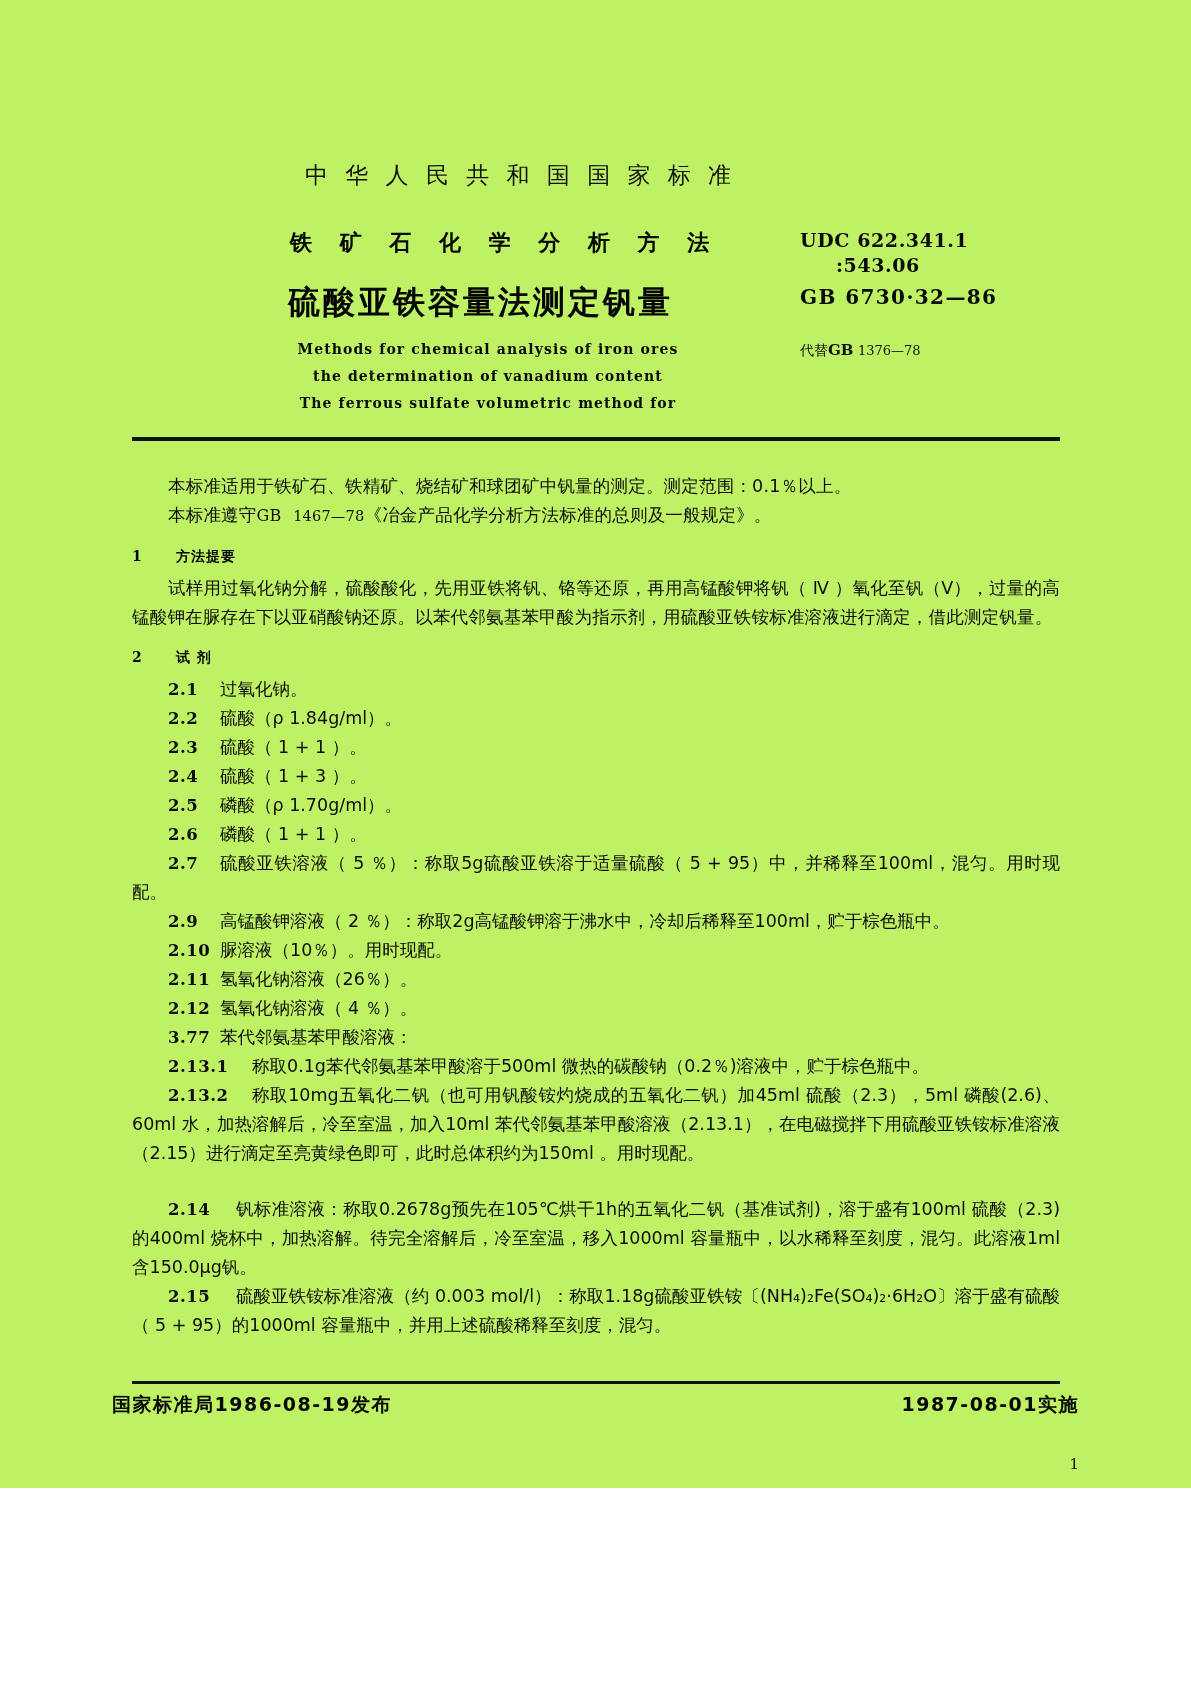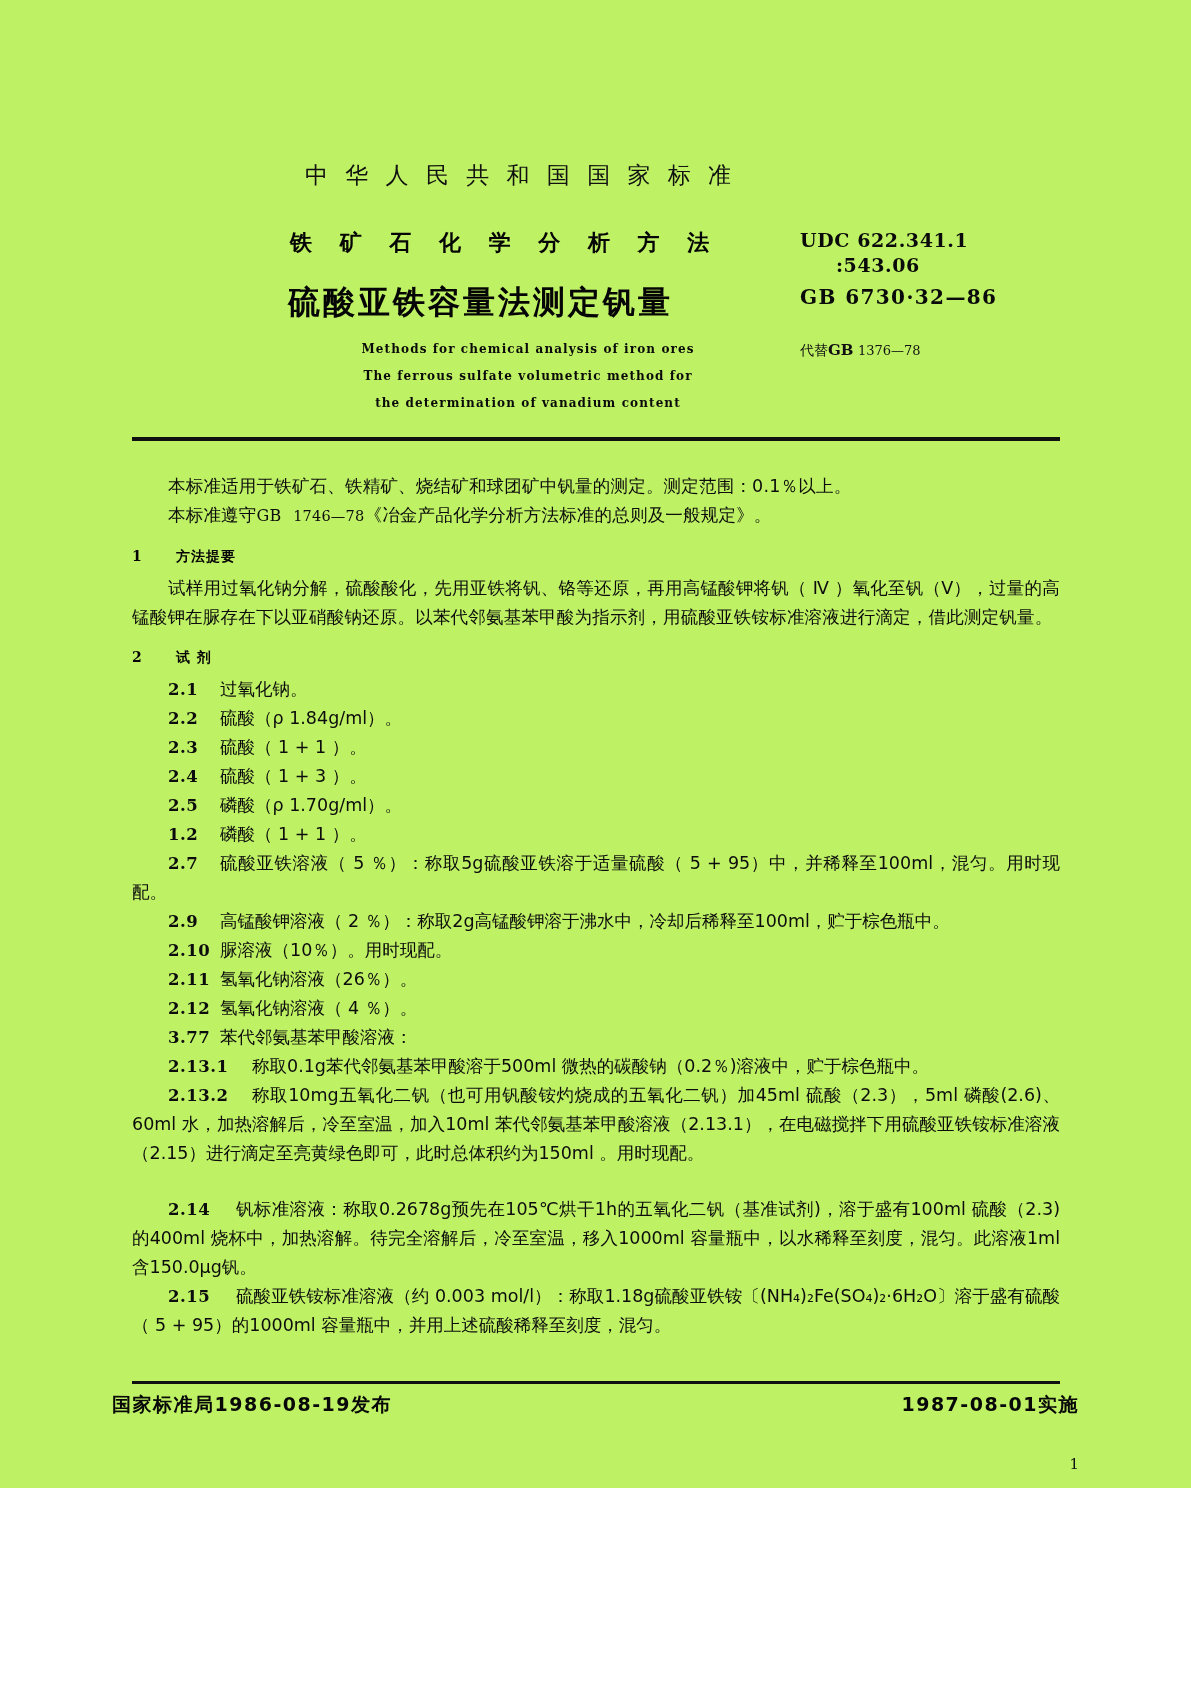"Methods for chemical analysis of" .title-en { font-size: 12px -> 14px; margin-left: 40px -> none }
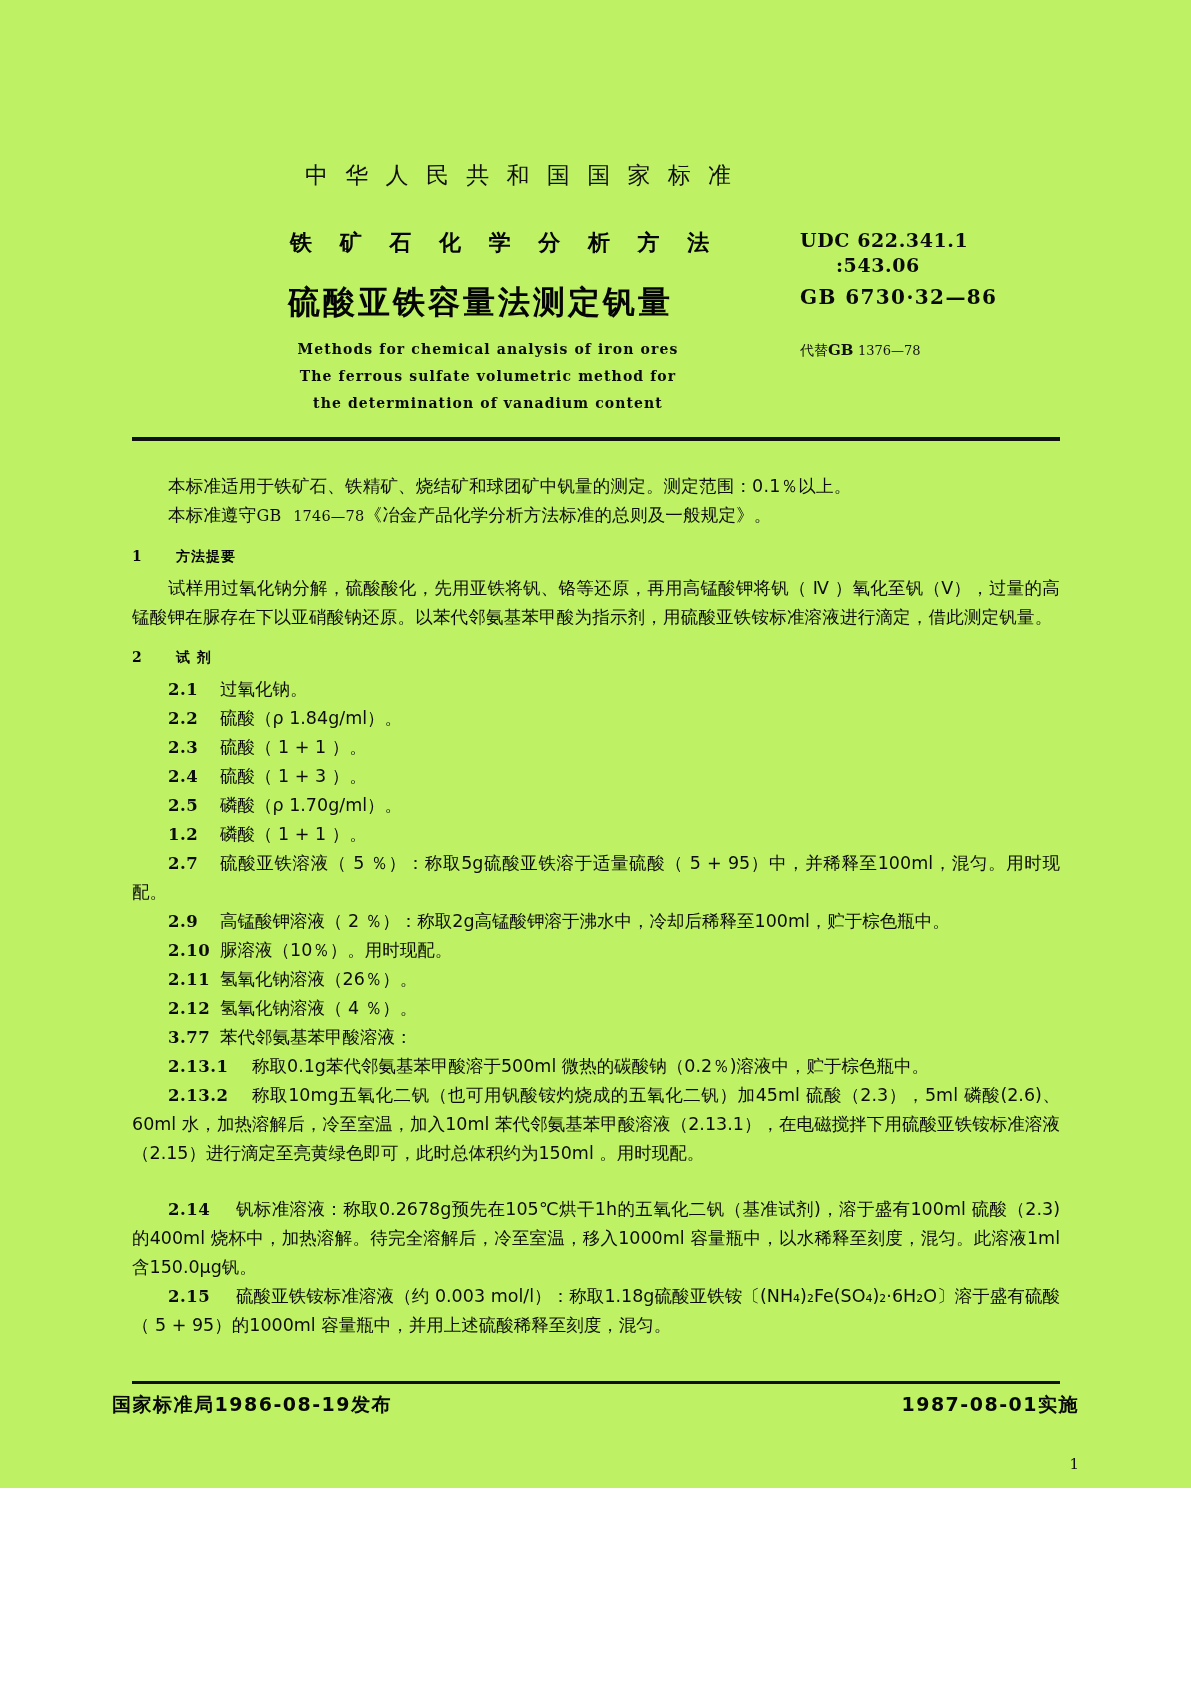"The ferrous sulfate volumetric method" div { order: before "the determination of vanadium content" -> after "the determination of vanadium content" }
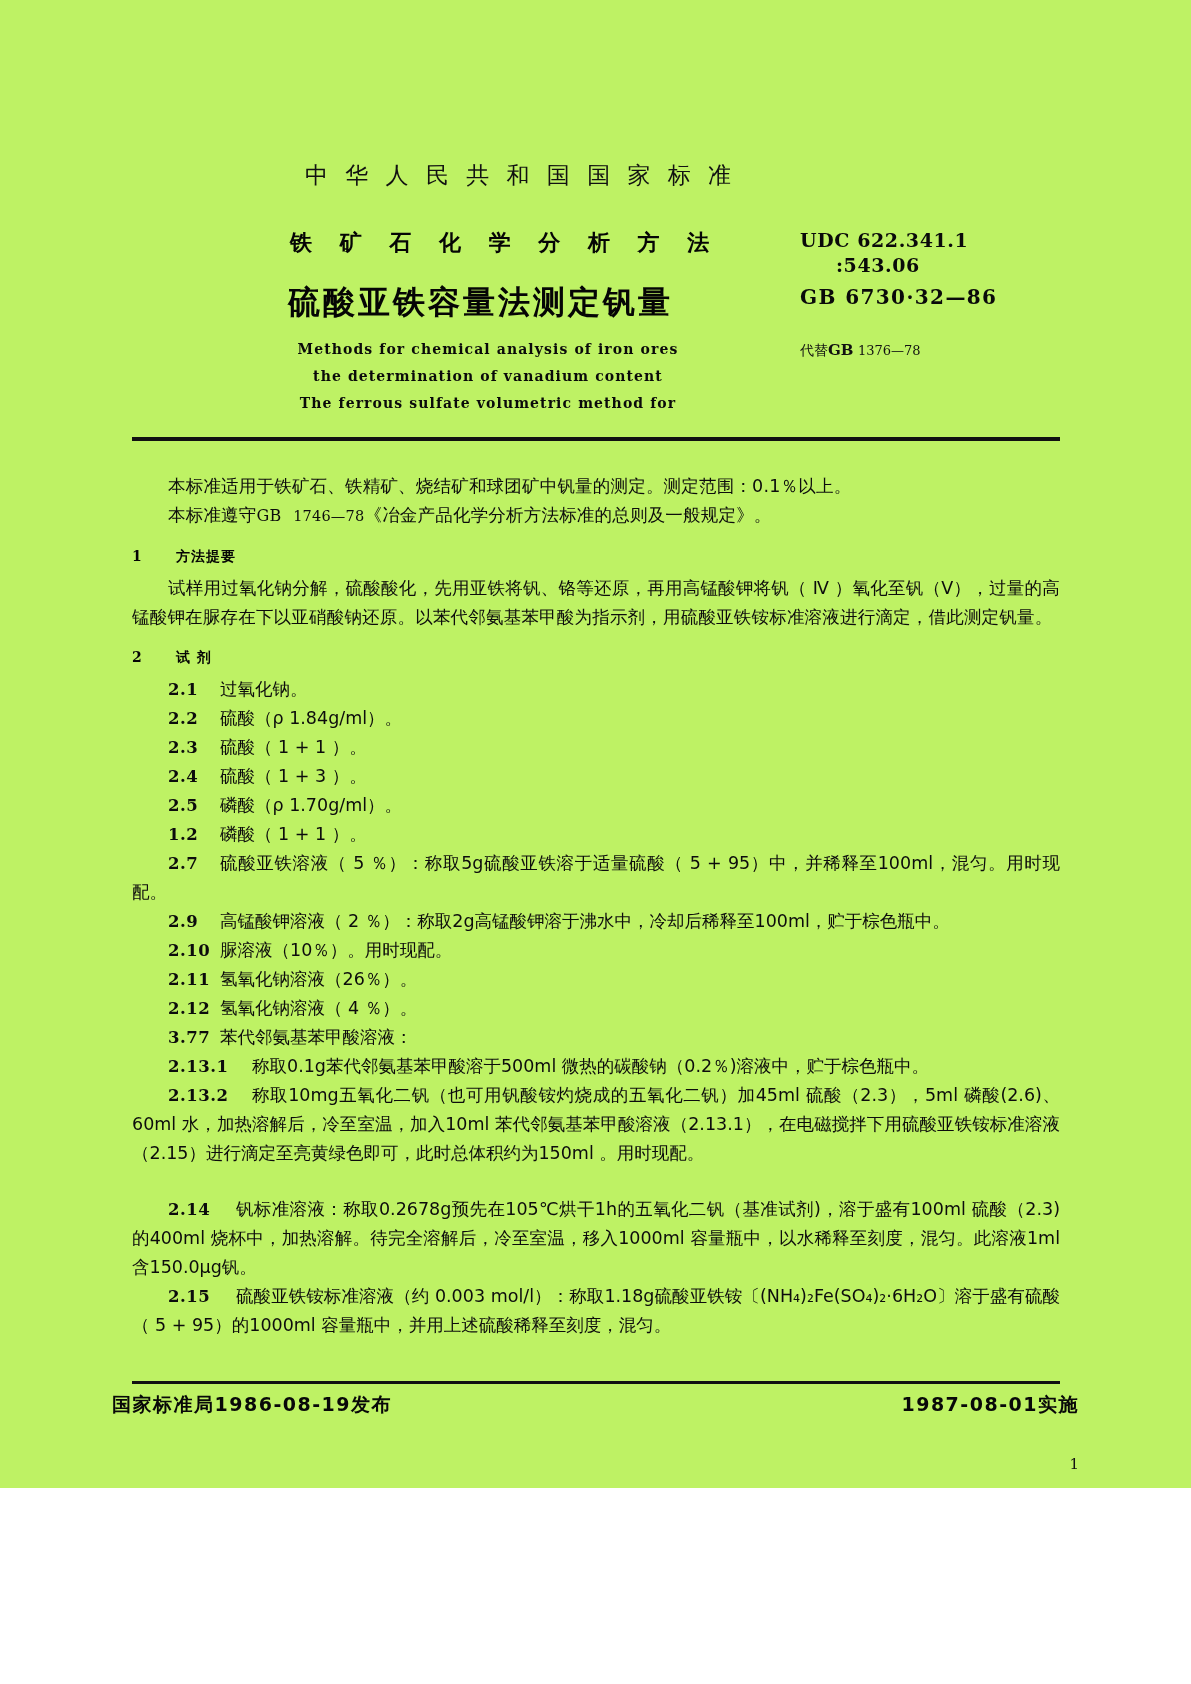"1746—78" span.sm { text: 1746 -> 1467 }
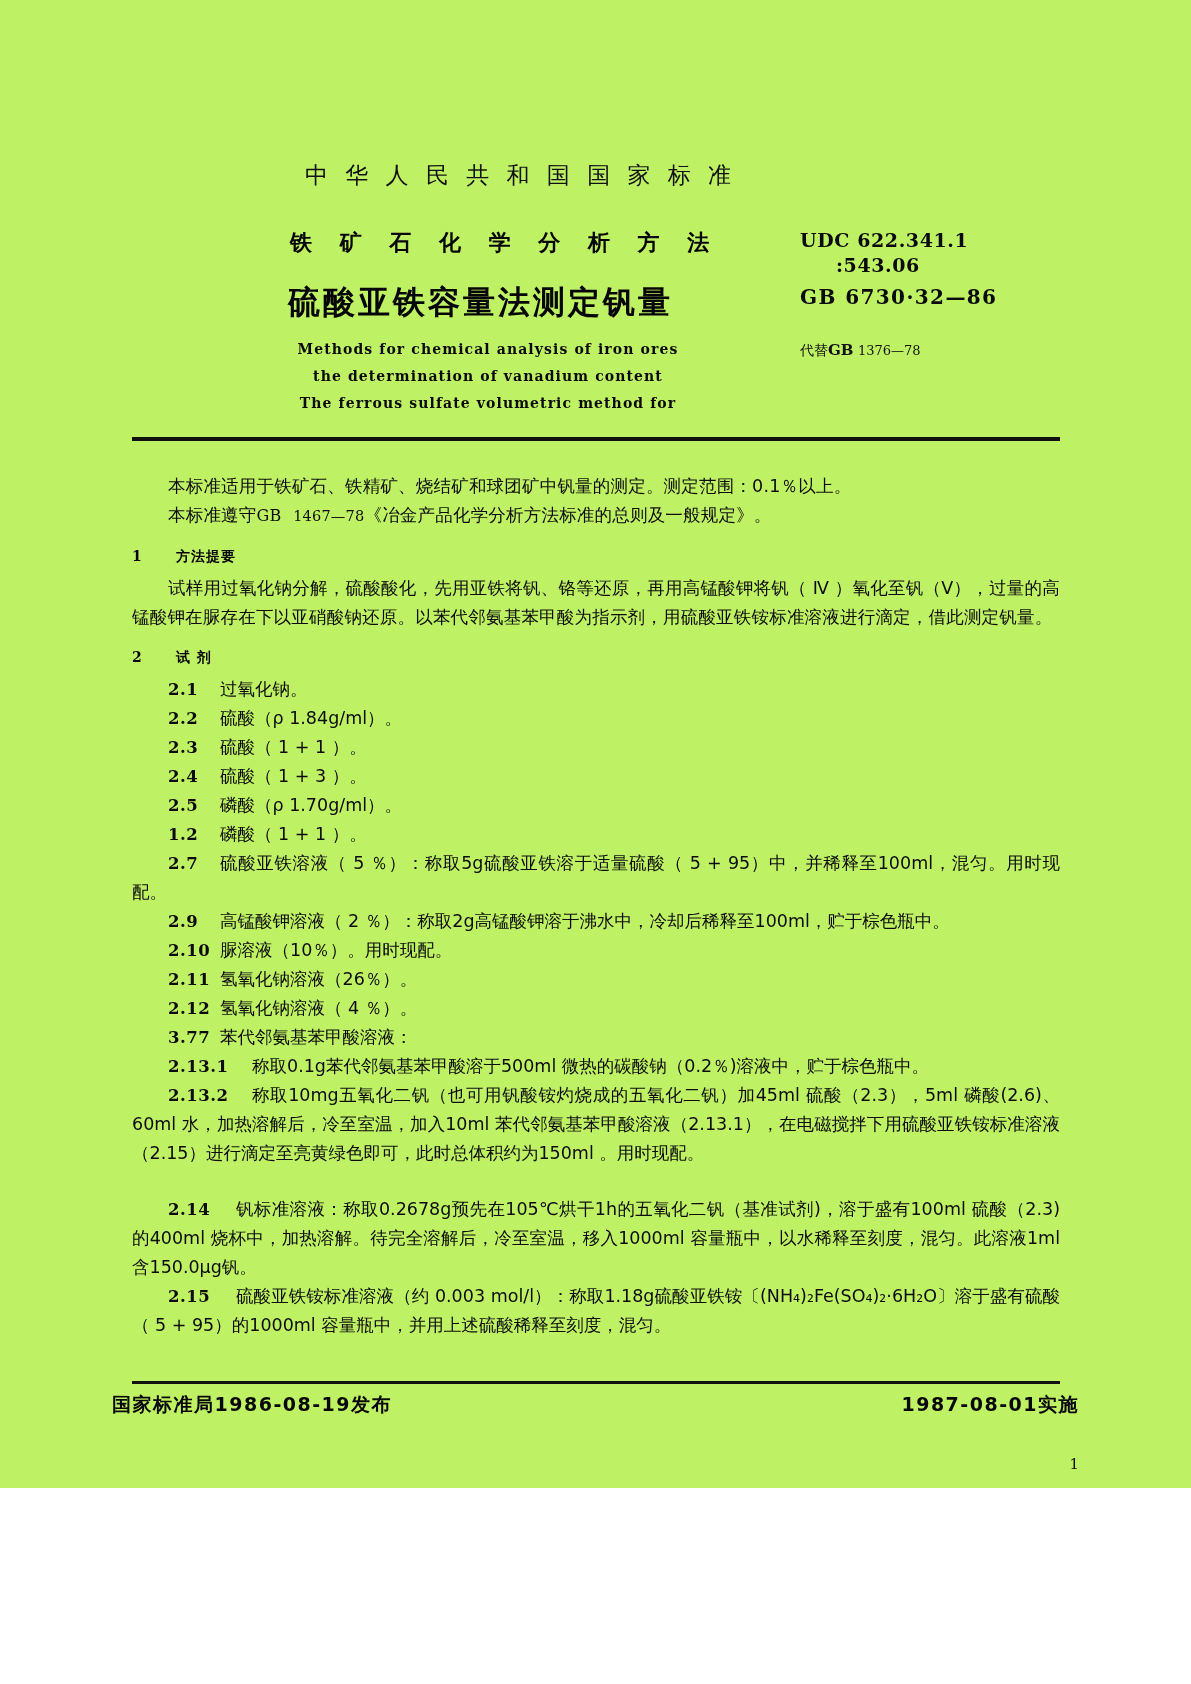"1.2" span.inum { text: 1.2 -> 2.6 }
